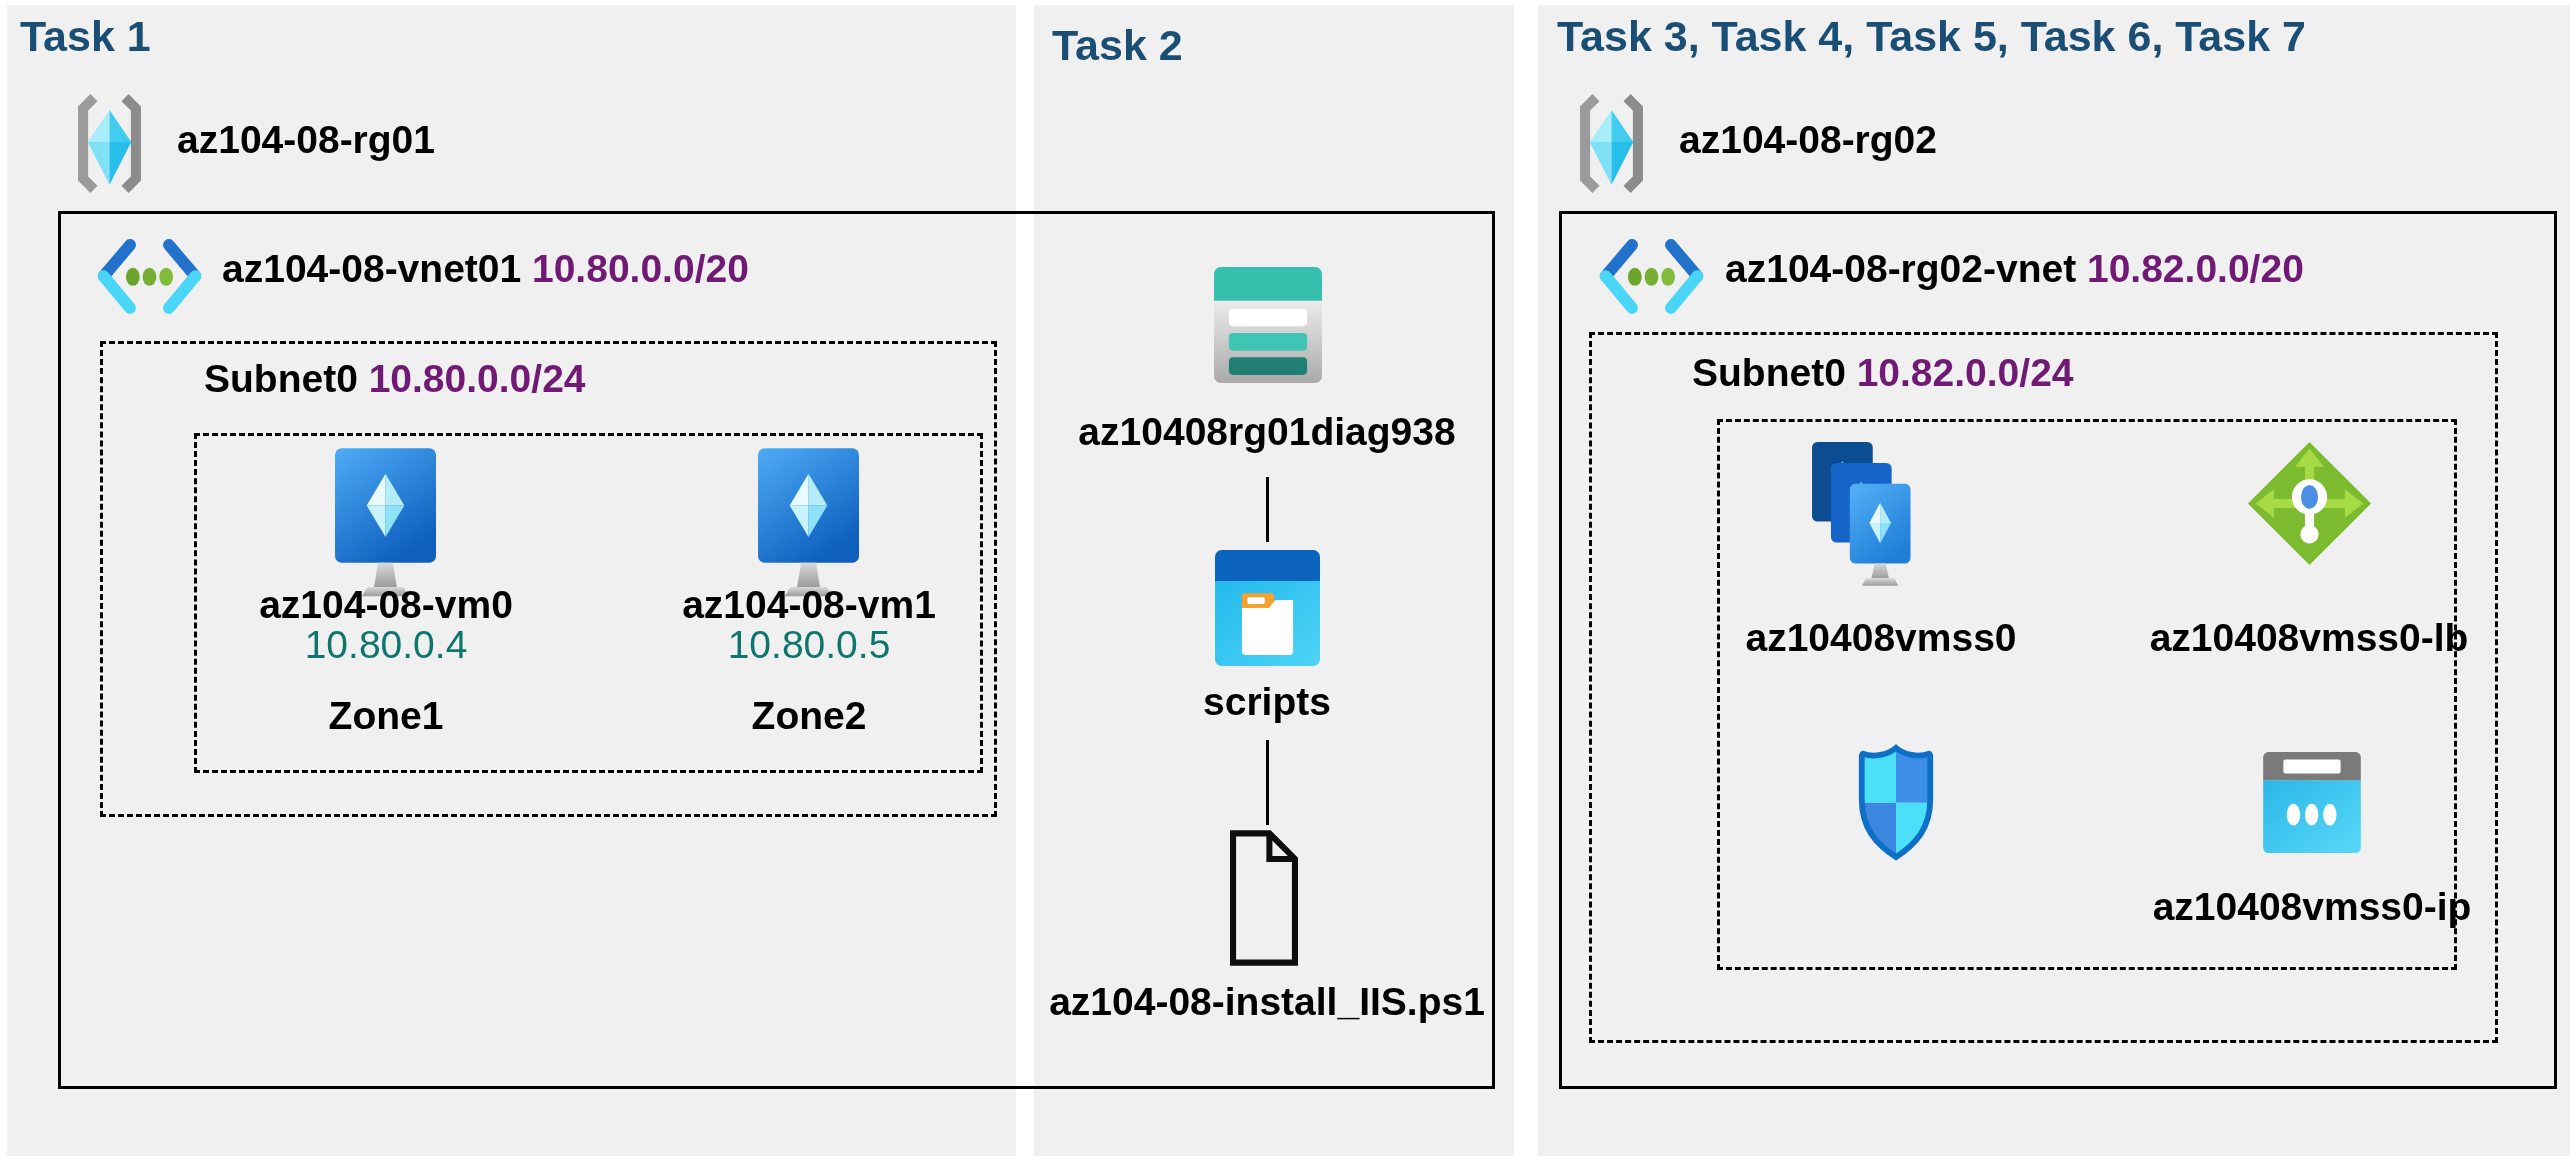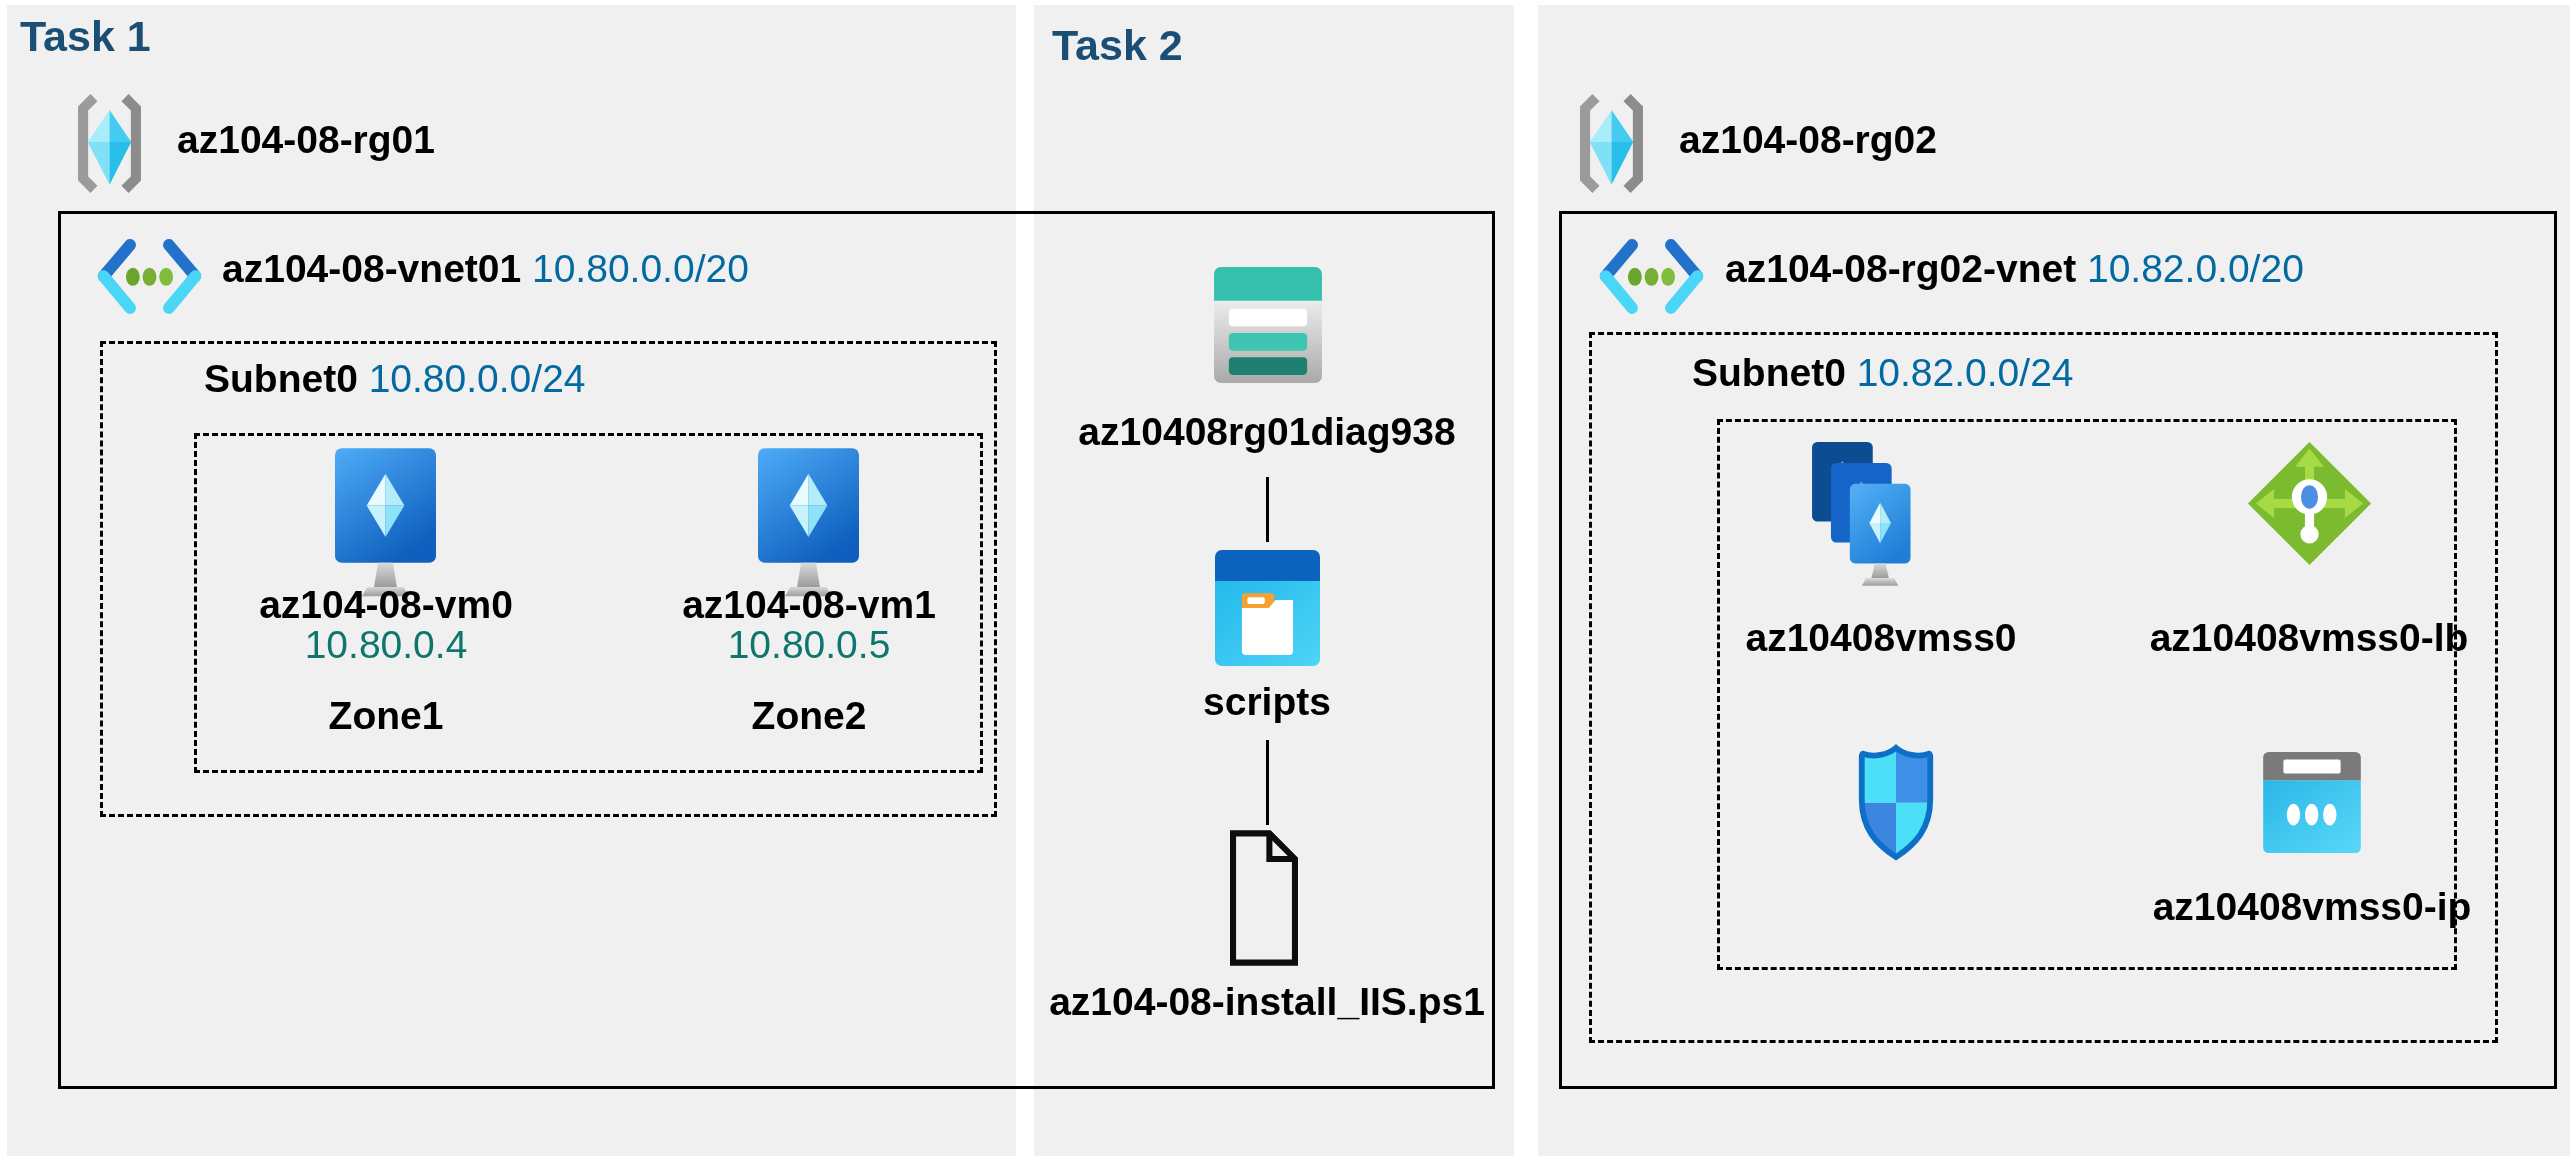"Task 3, Task 4, Task" div.task-title { html: none -> <div>Task 3, Task 4, Task 5, Task 6, Task 7</div> }
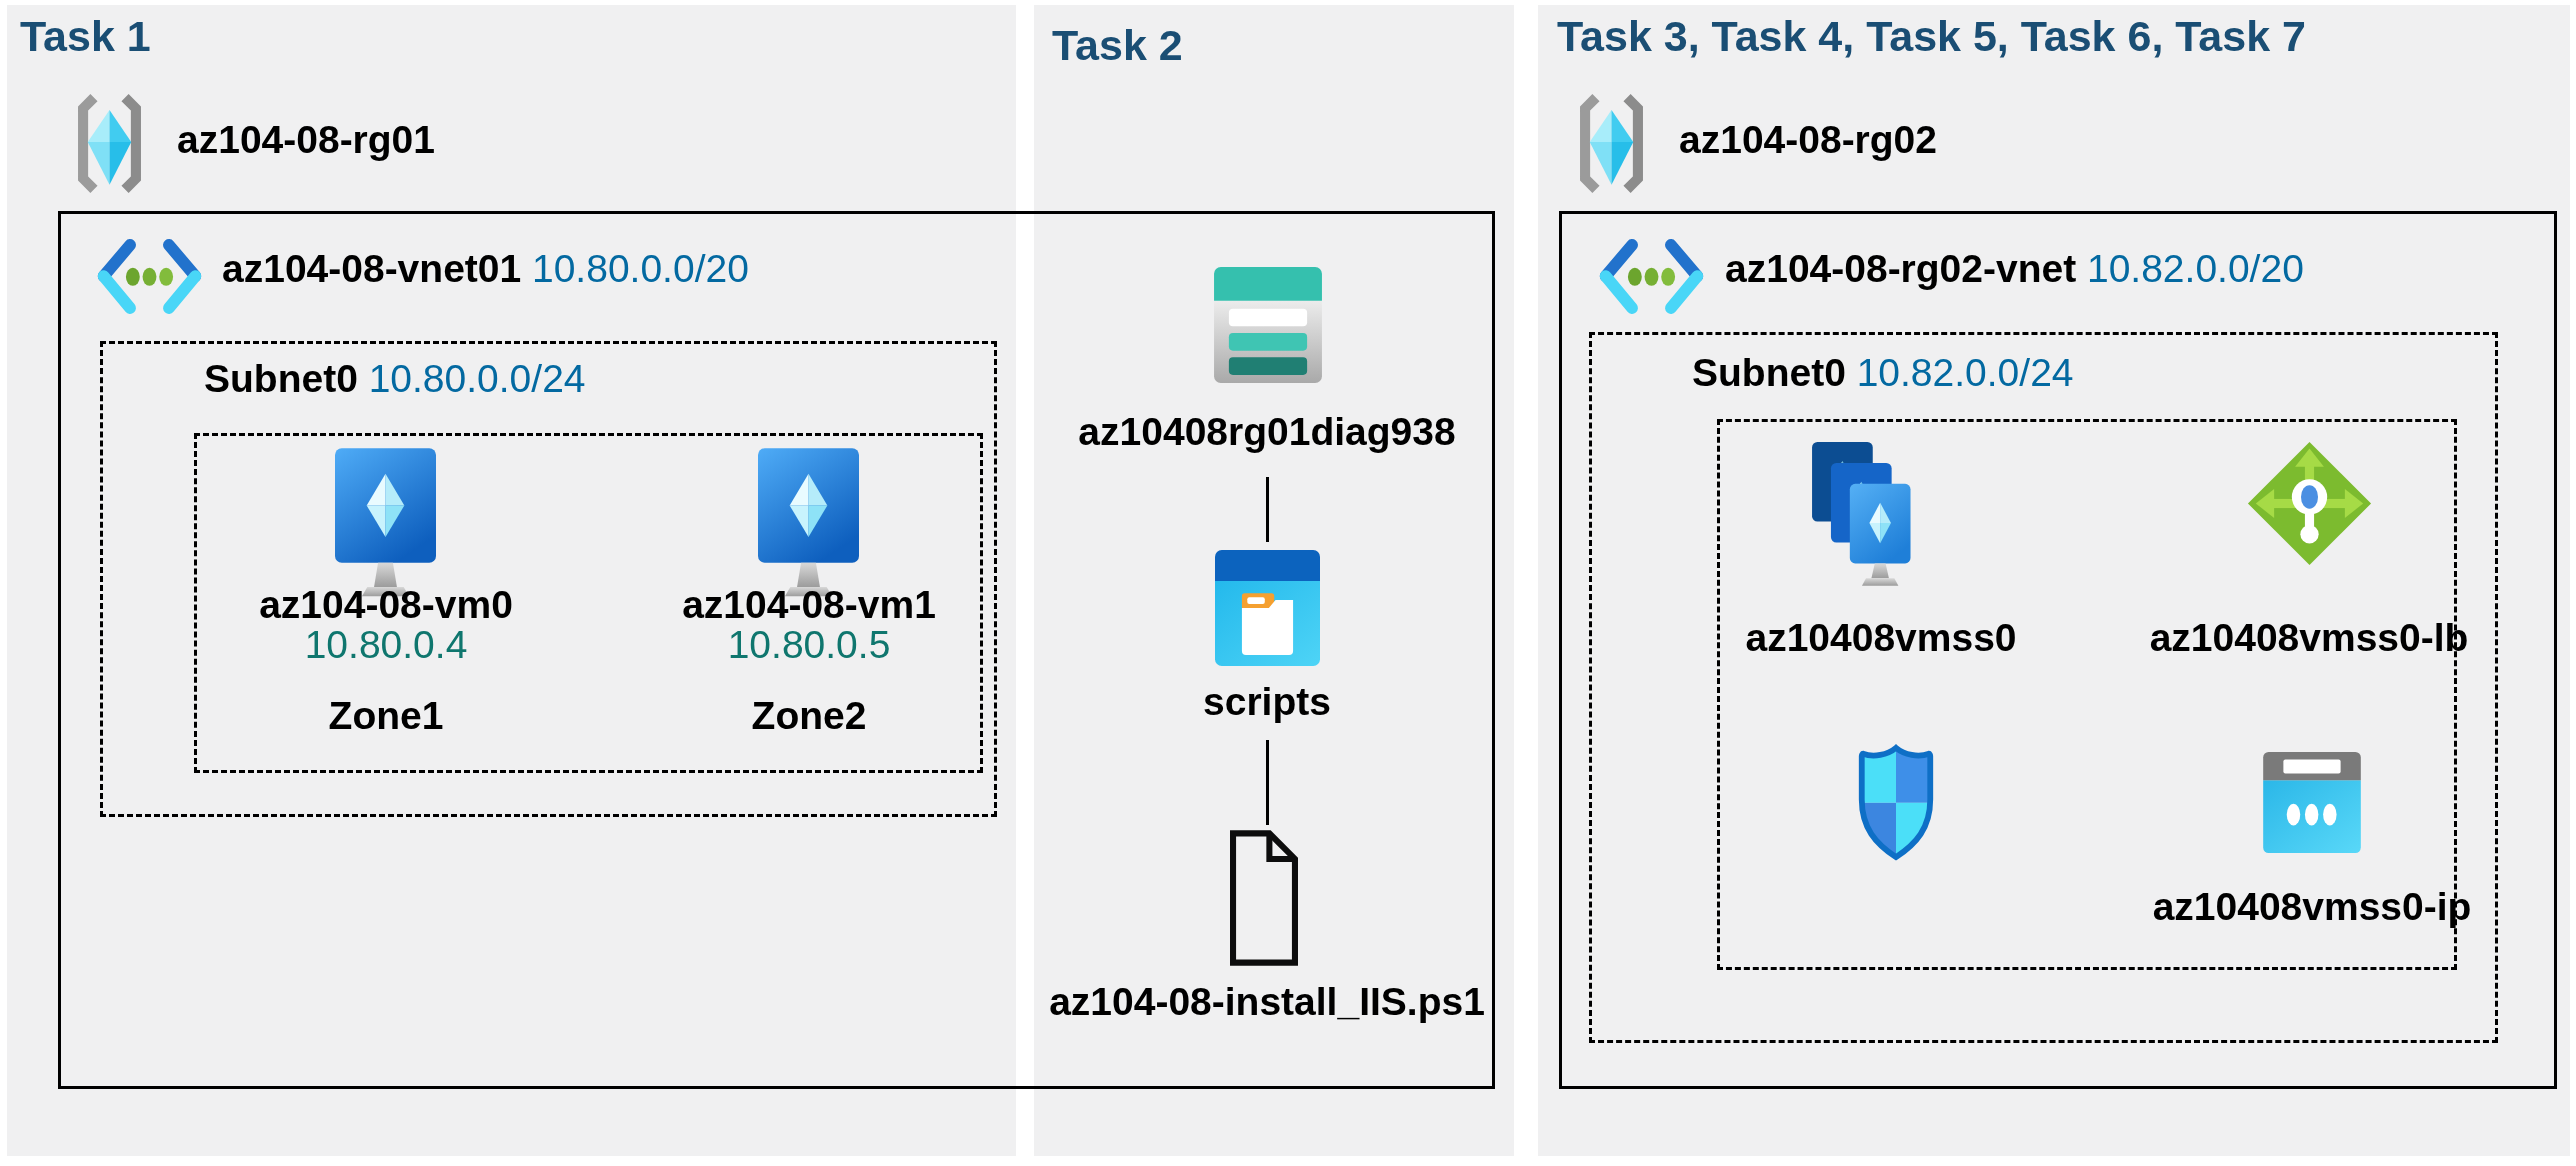"10.80.0.0/20" .label .r { color: #0369a1 -> #701a75; font-weight: 400 -> 700 }
